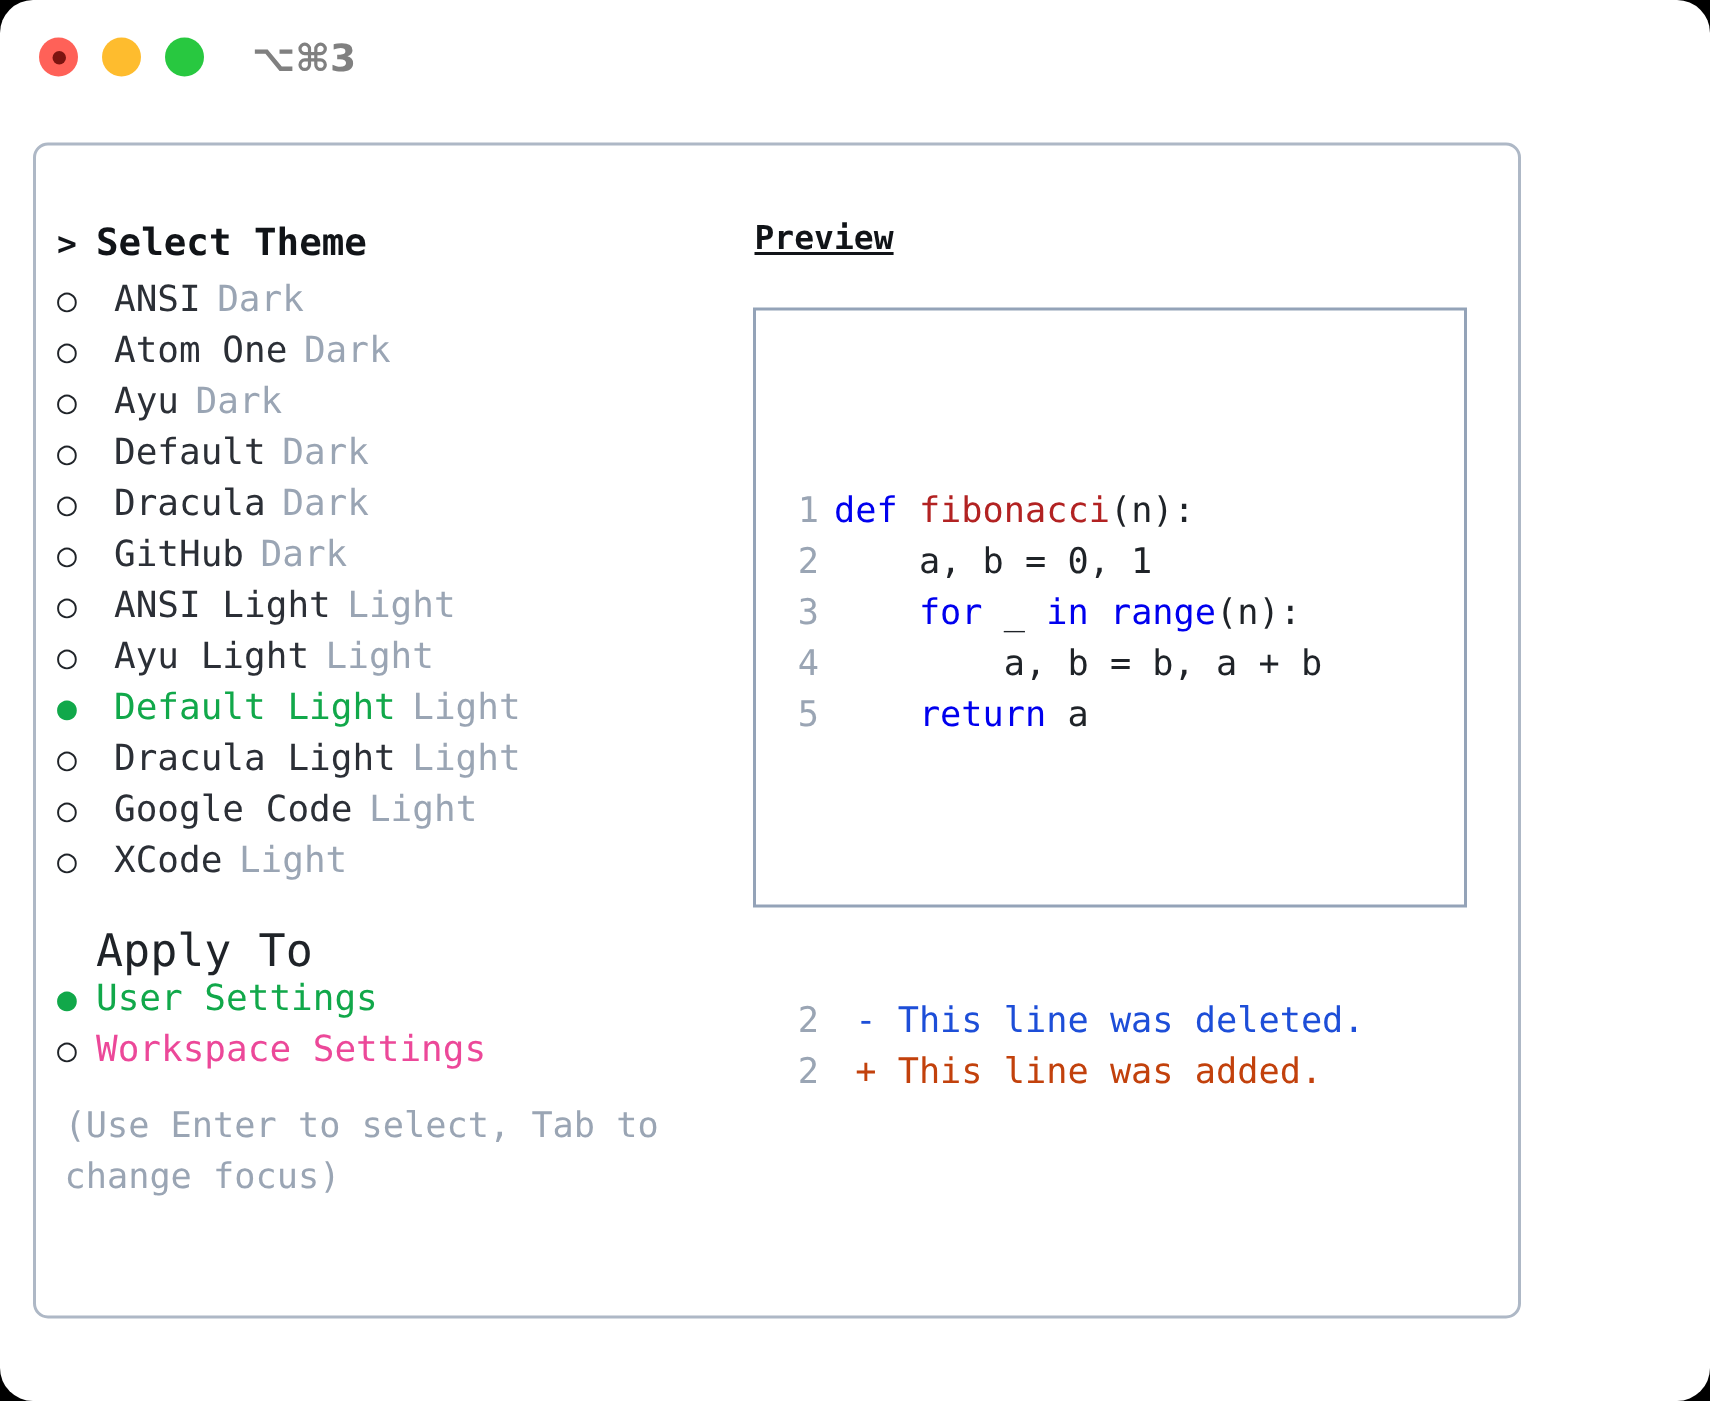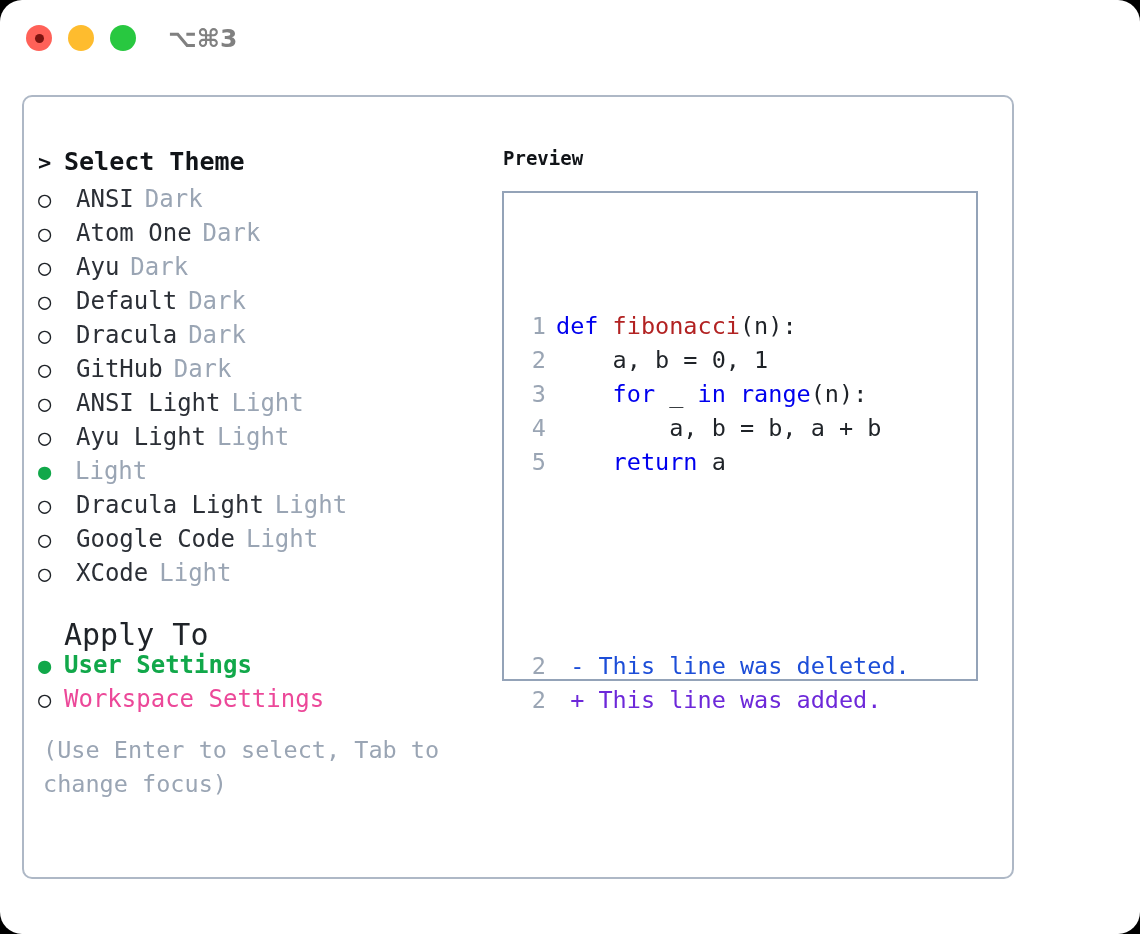"Preview" .preview-title { font-size: 19px -> 22px; margin-bottom: 22px -> 33px; text-decoration: none -> underline }
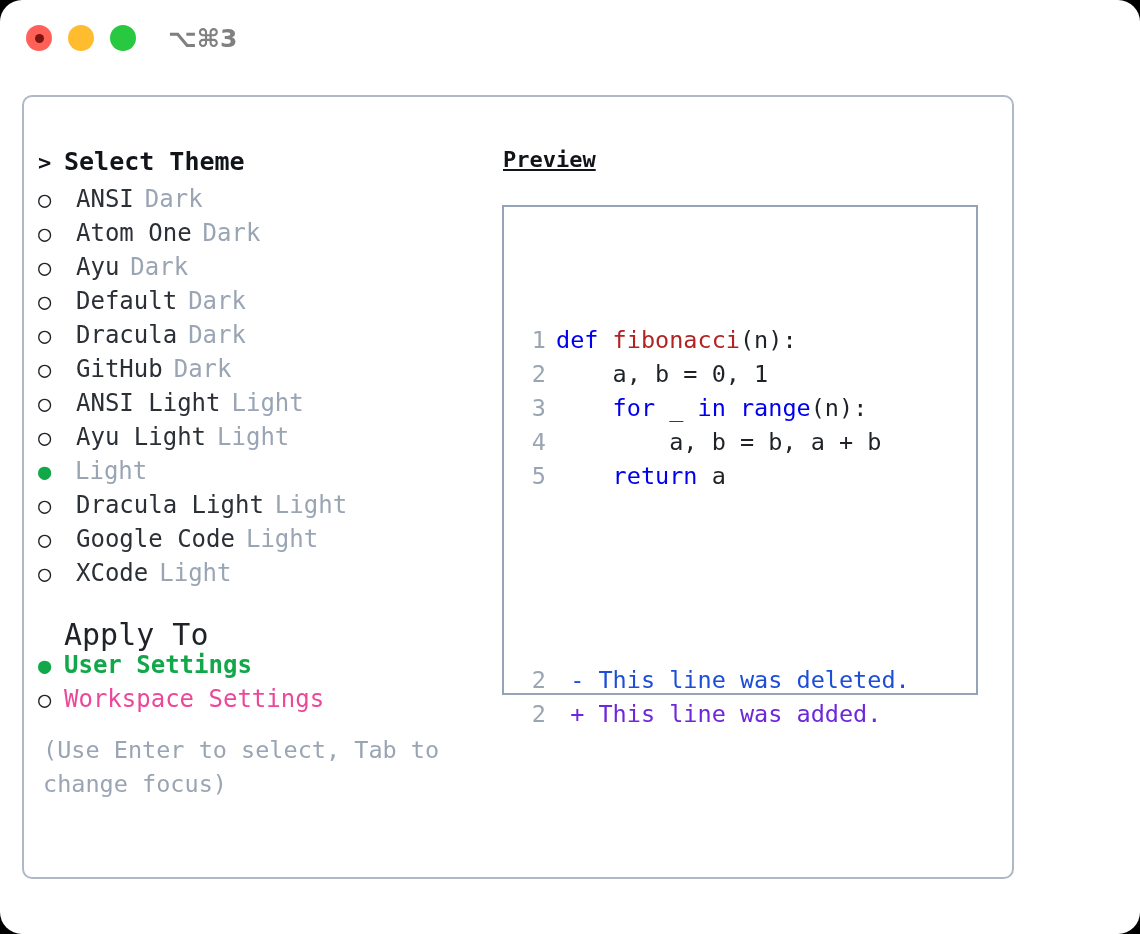"1 def fibonacci(n):" .preview-box { height: 490px -> 400px }
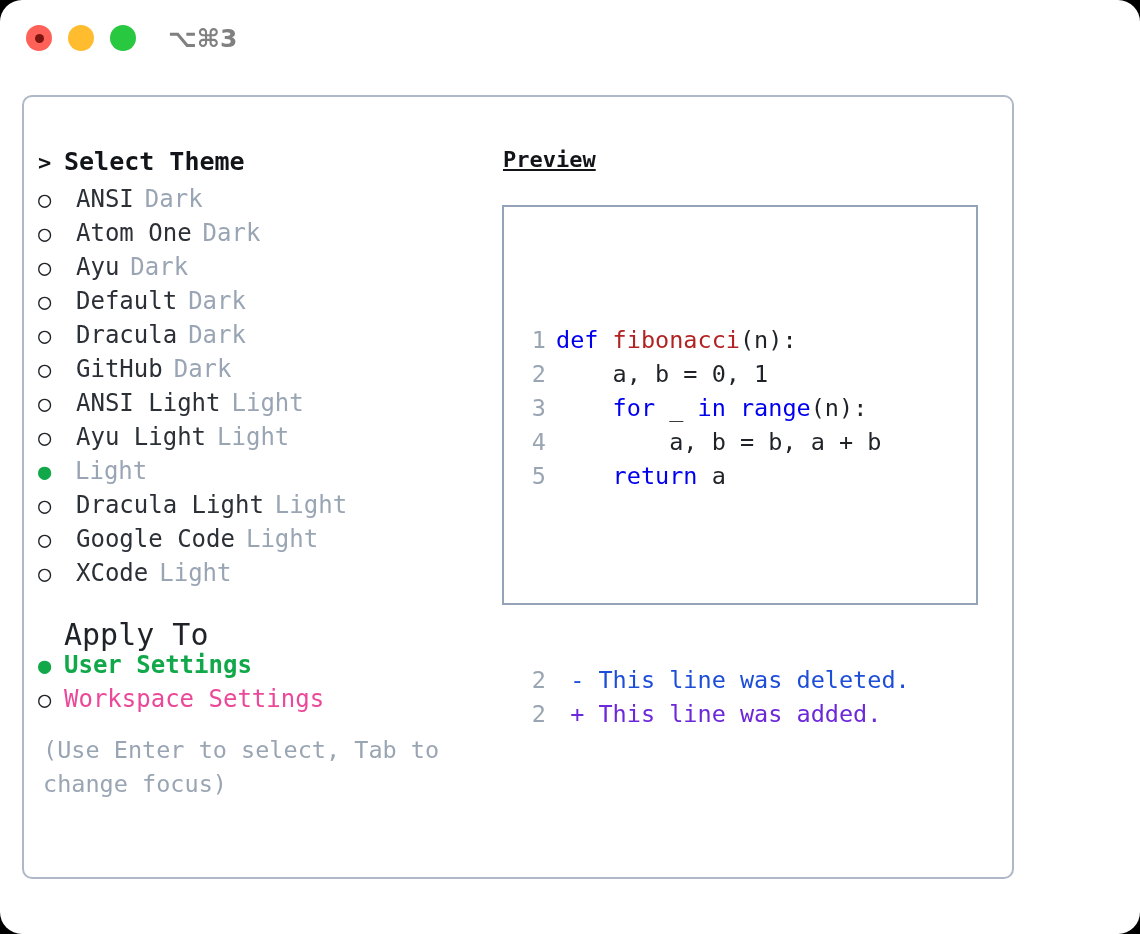"Default Light" span.theme-name { html: none -> <span>Default Light</span> }
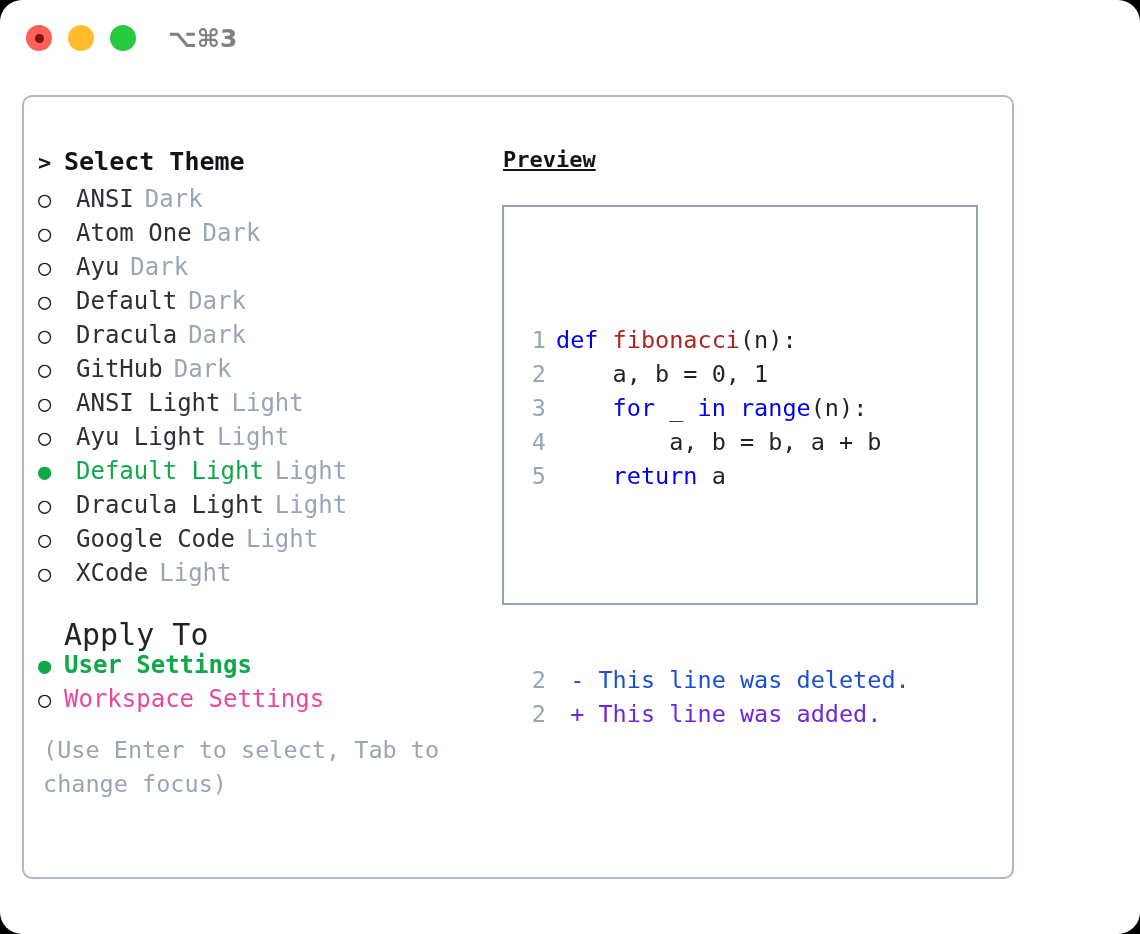"User Settings" .apply-row .opt-label.selected { font-weight: bold -> none }
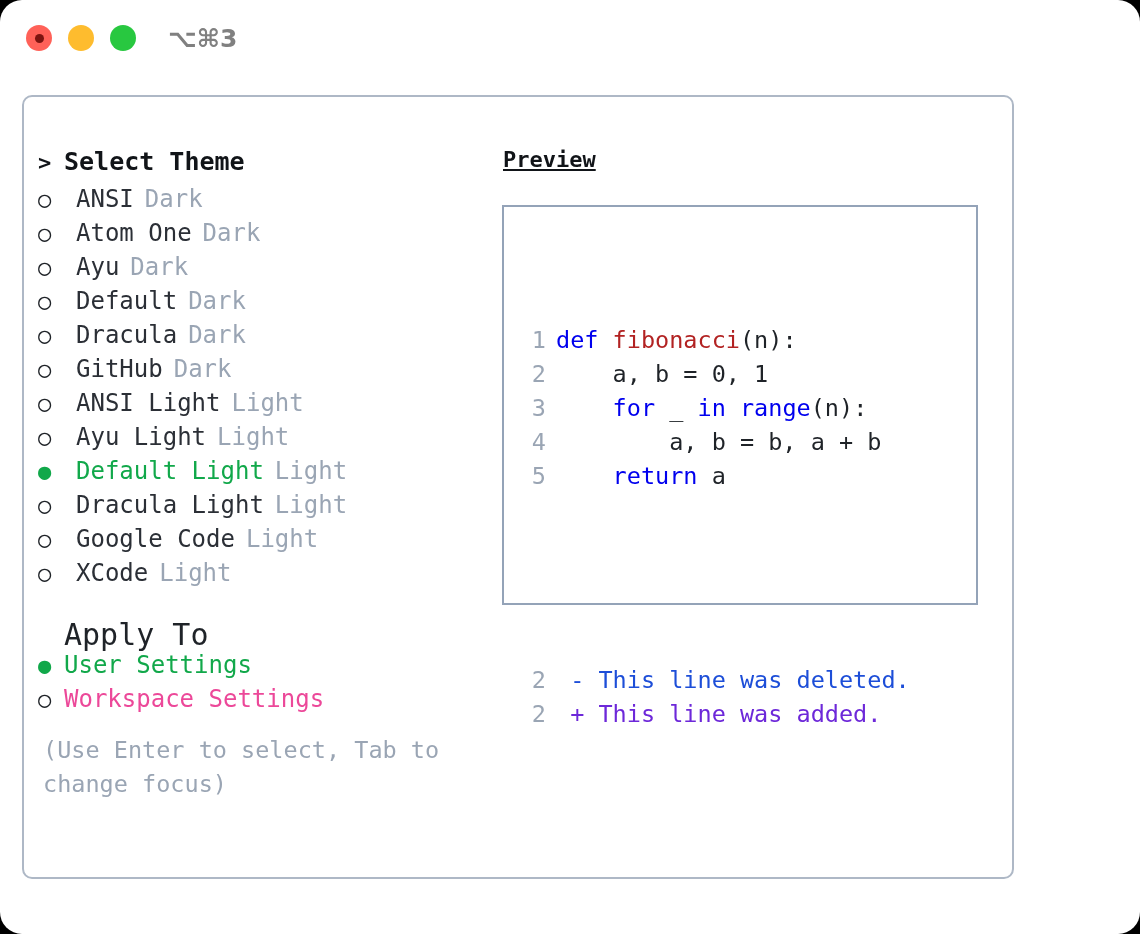"+ This line was added." .diff-add { color: #6d28d9 -> #c2410c }
